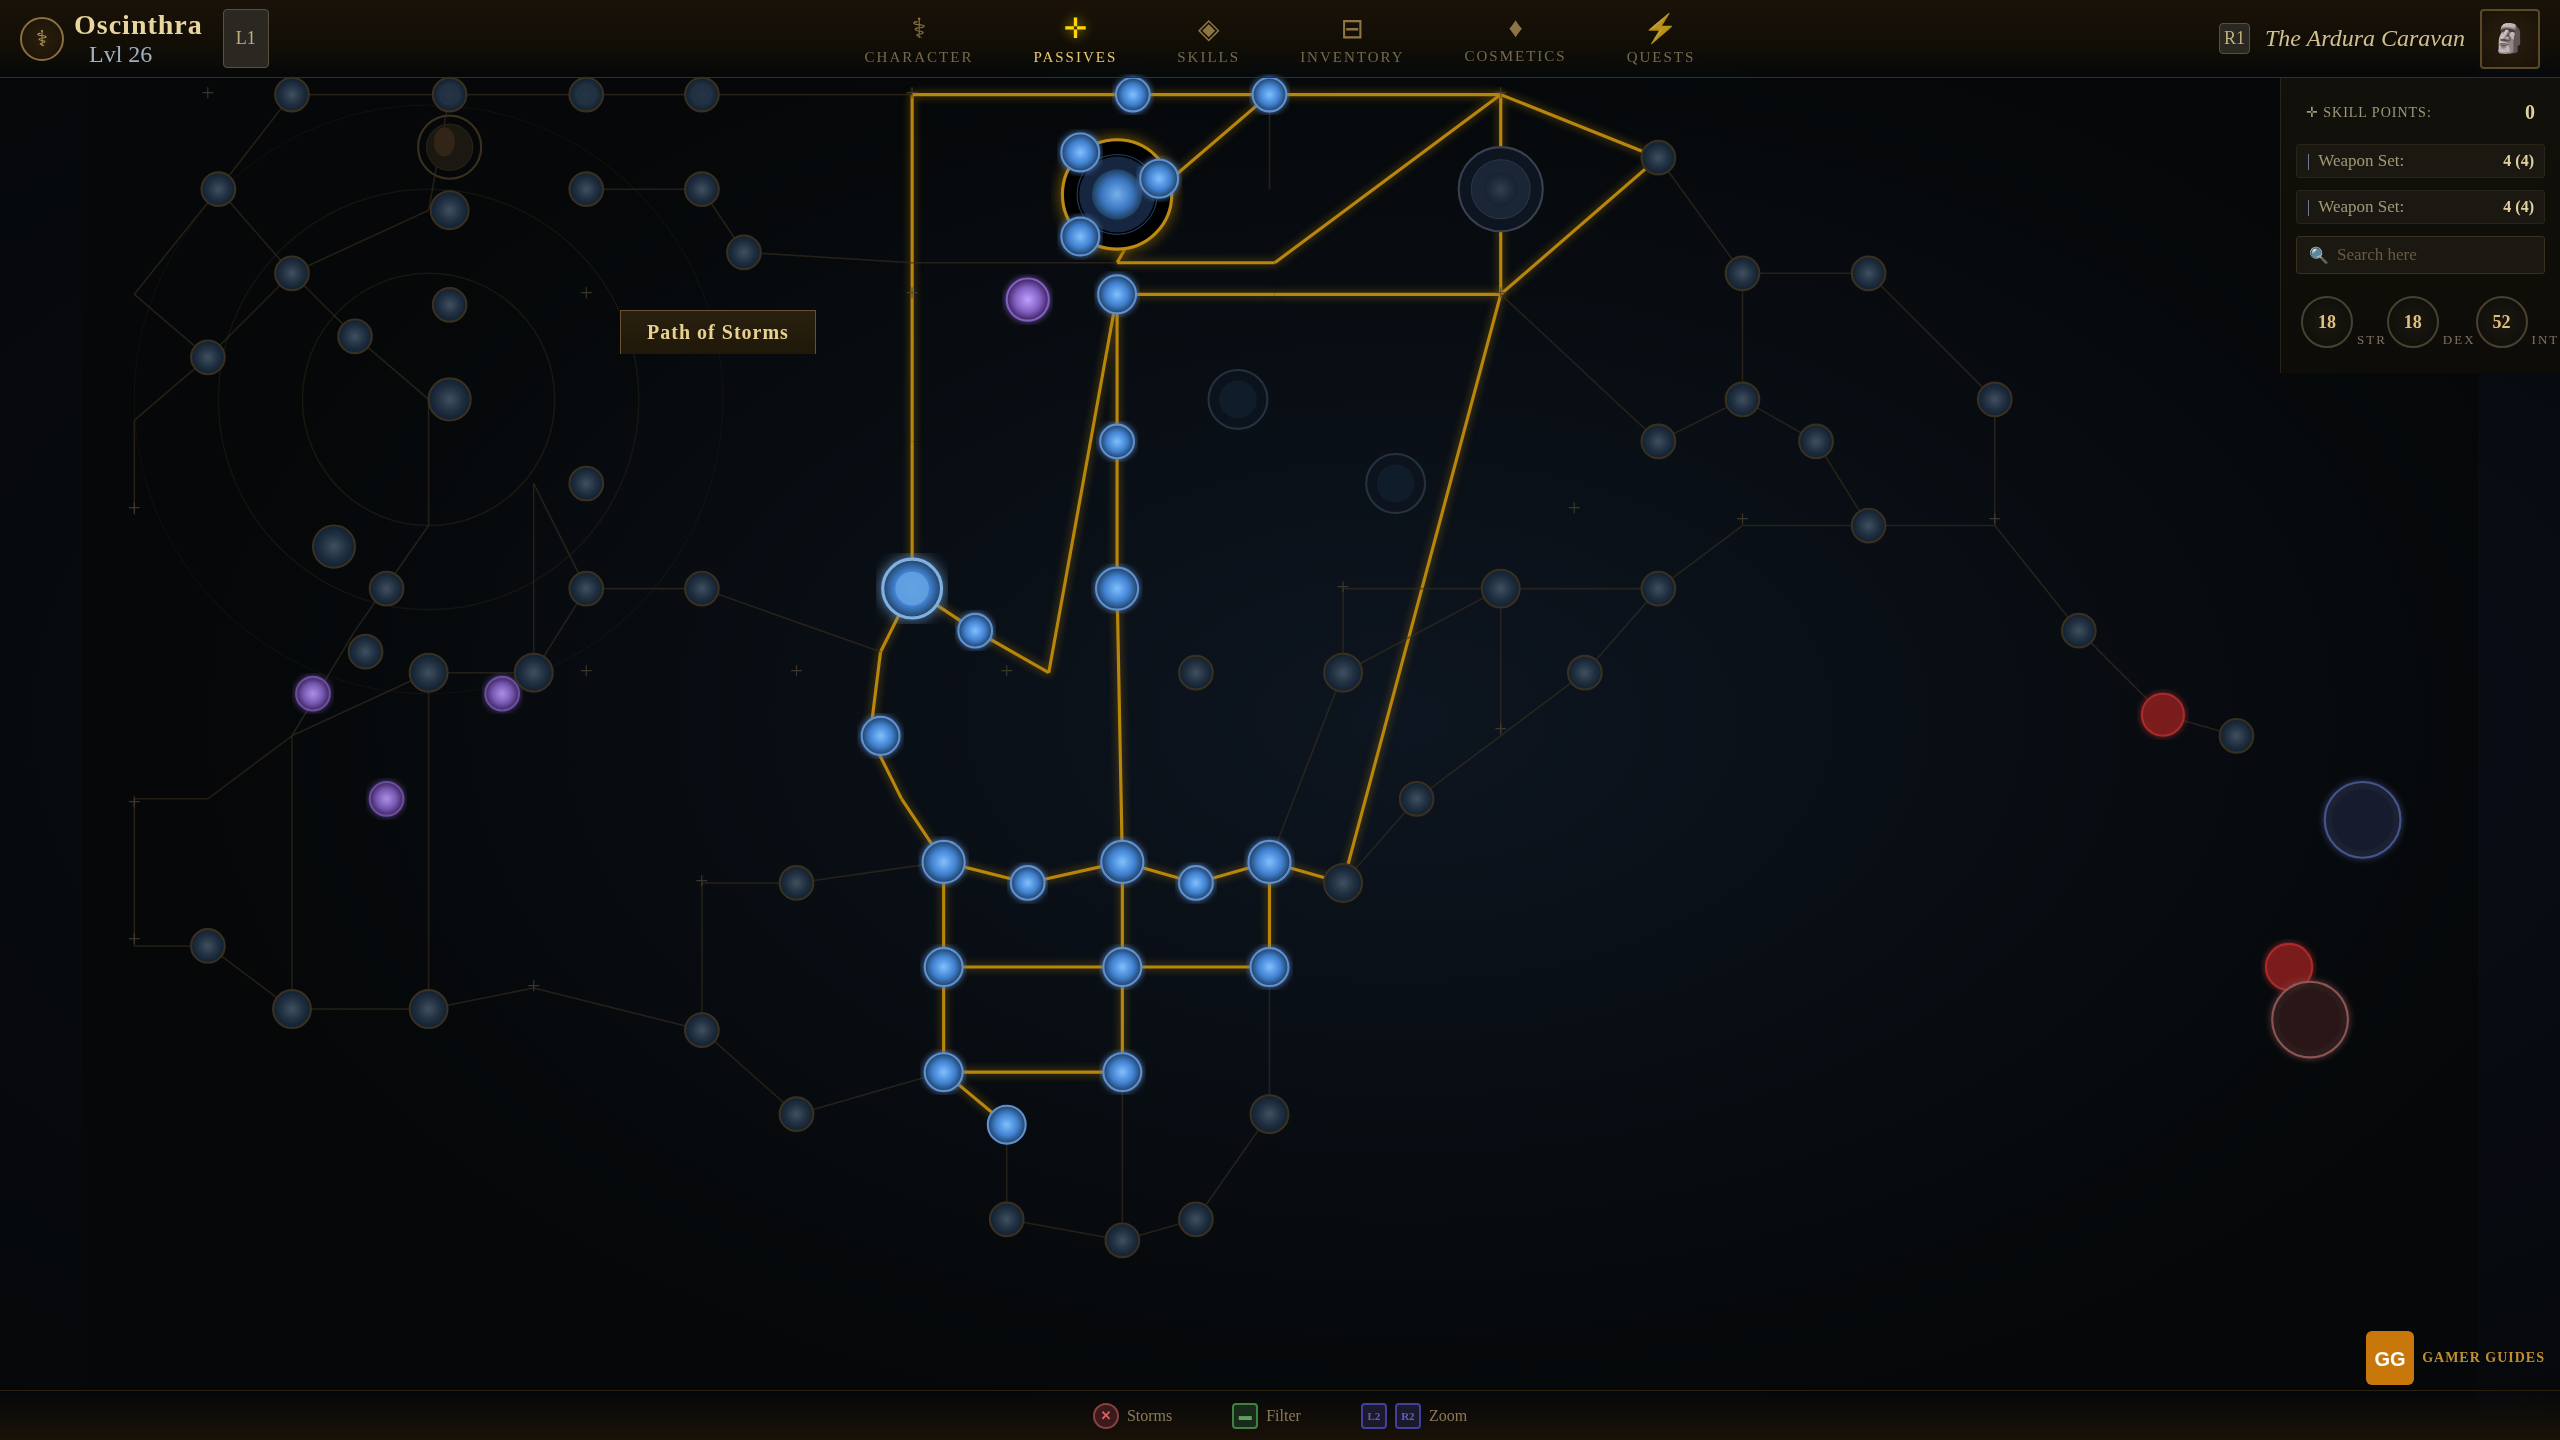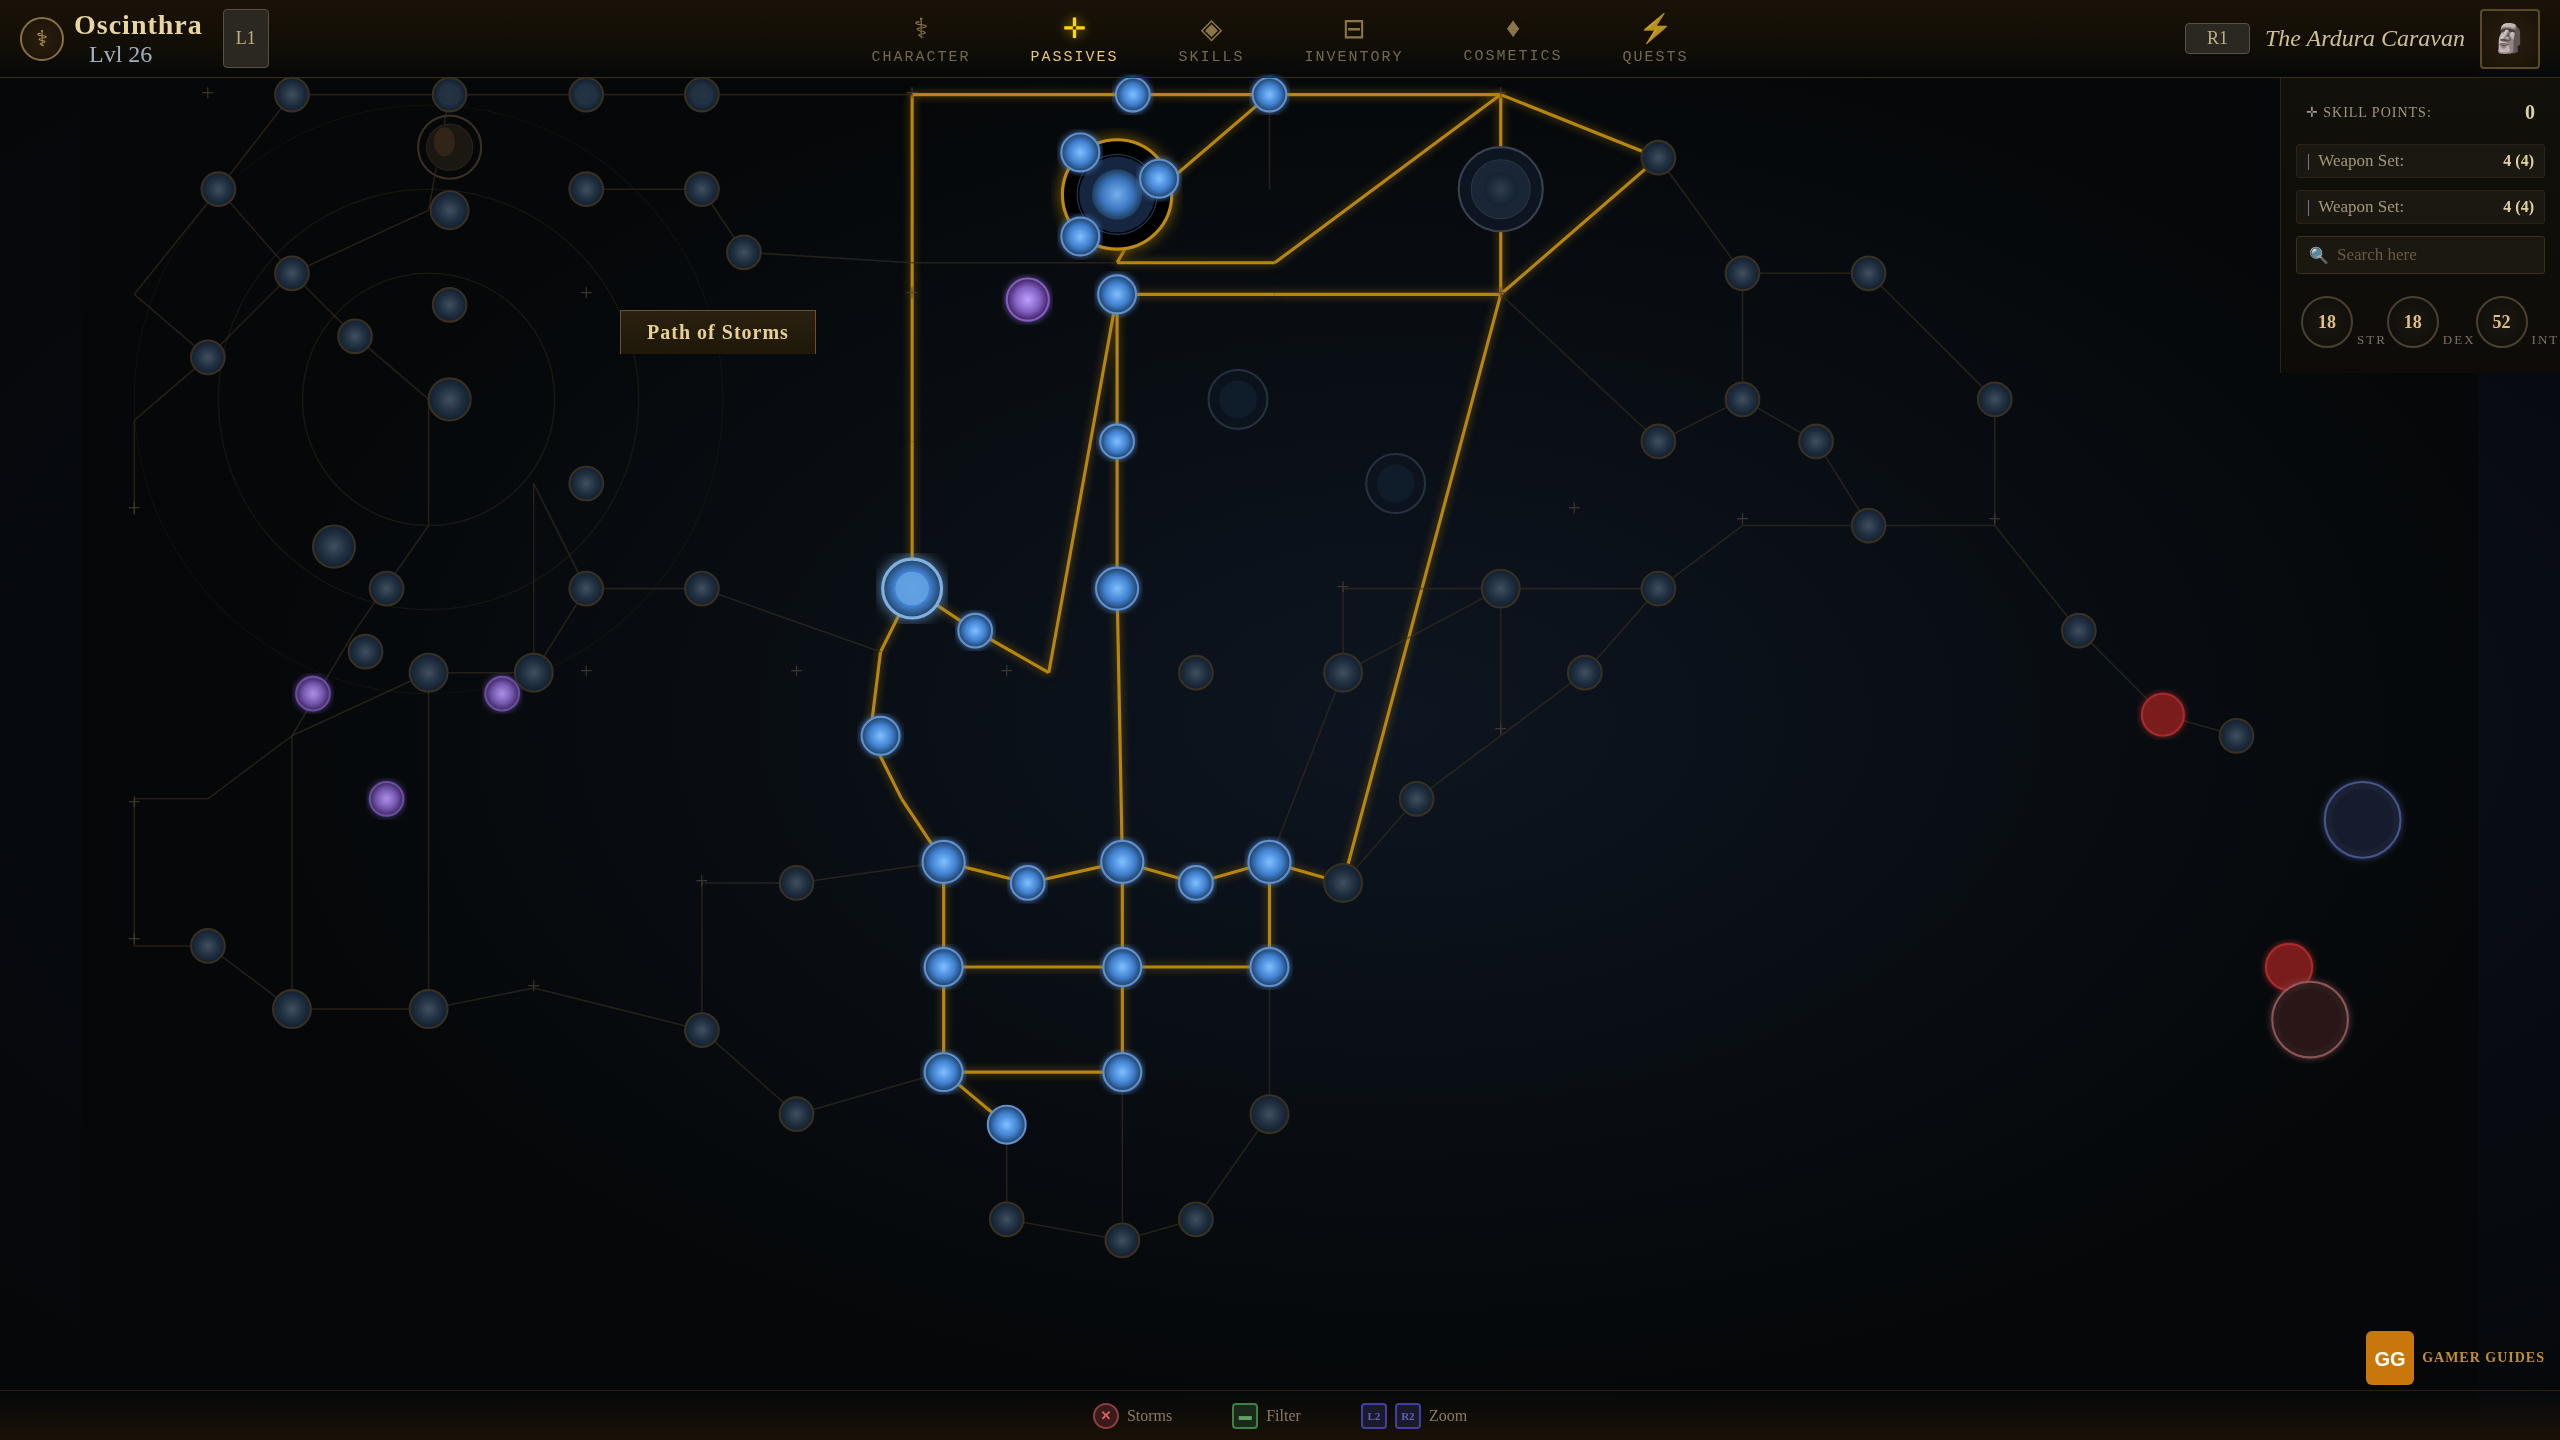"R1" #r1-button { padding: 4px 21px -> 4px 4px }
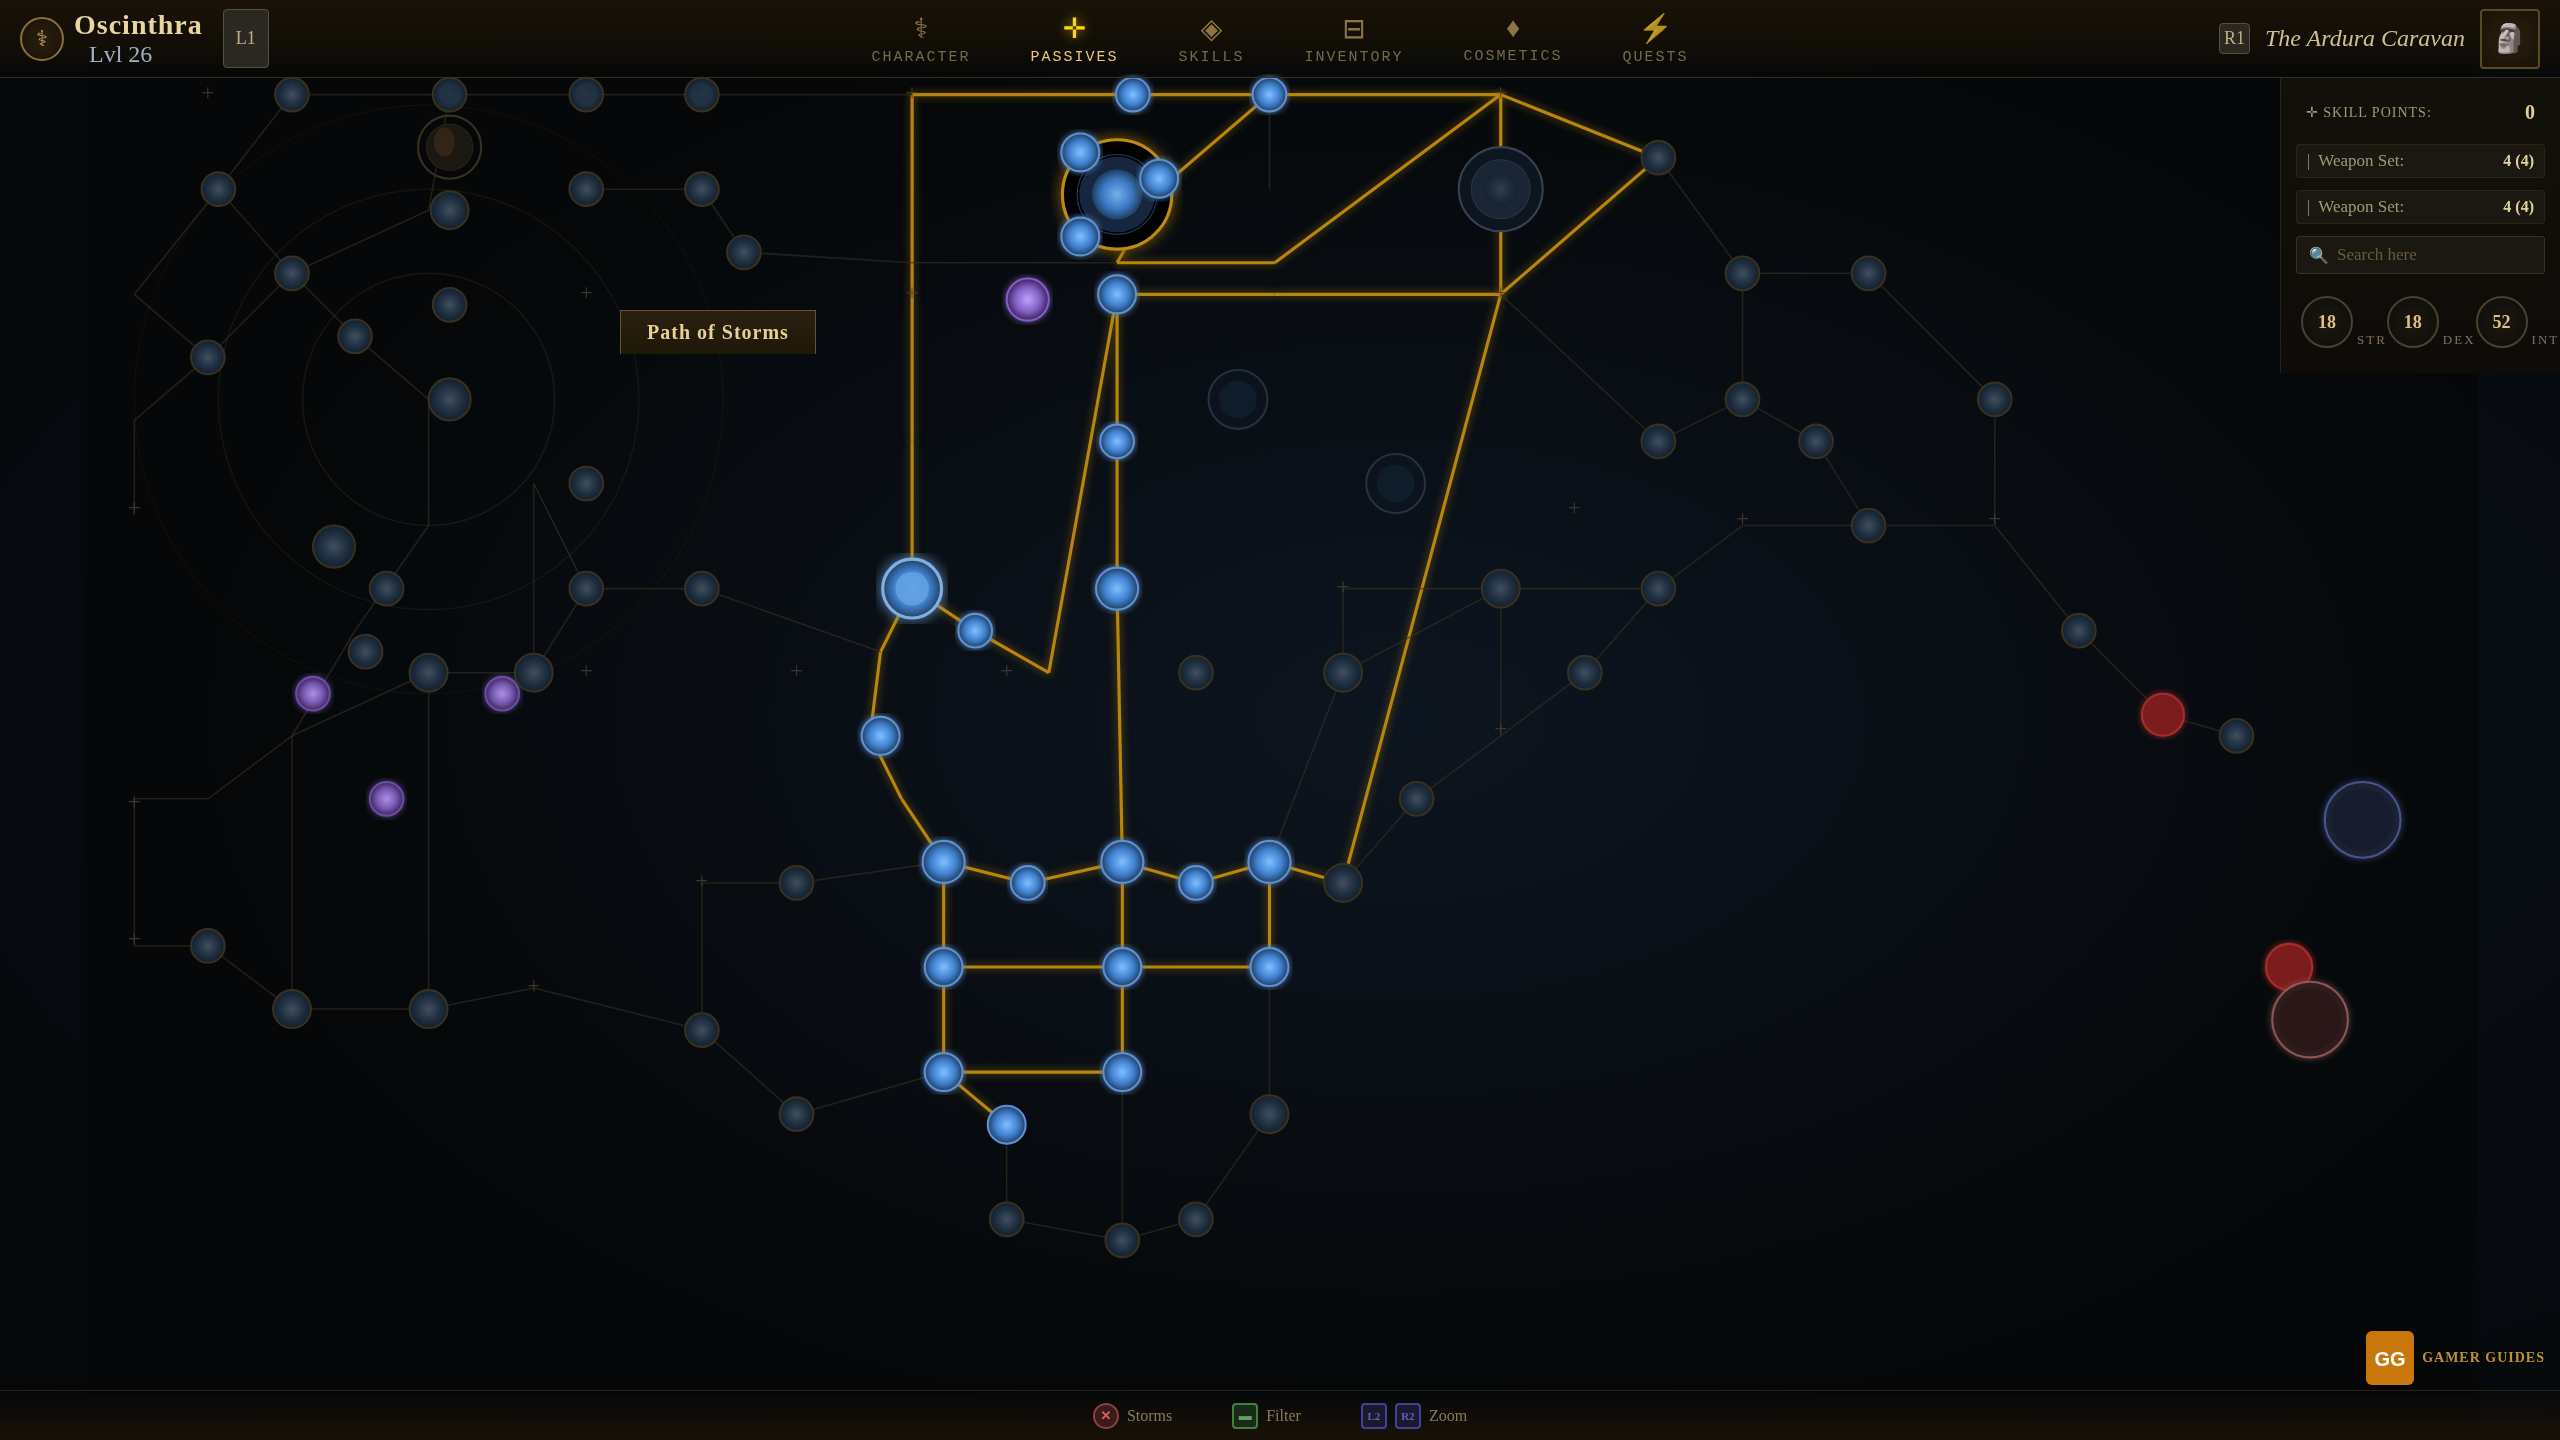"CHARACTER" .nav-tab .tab-label { font-family: Liberation Mono, monospace -> none }
